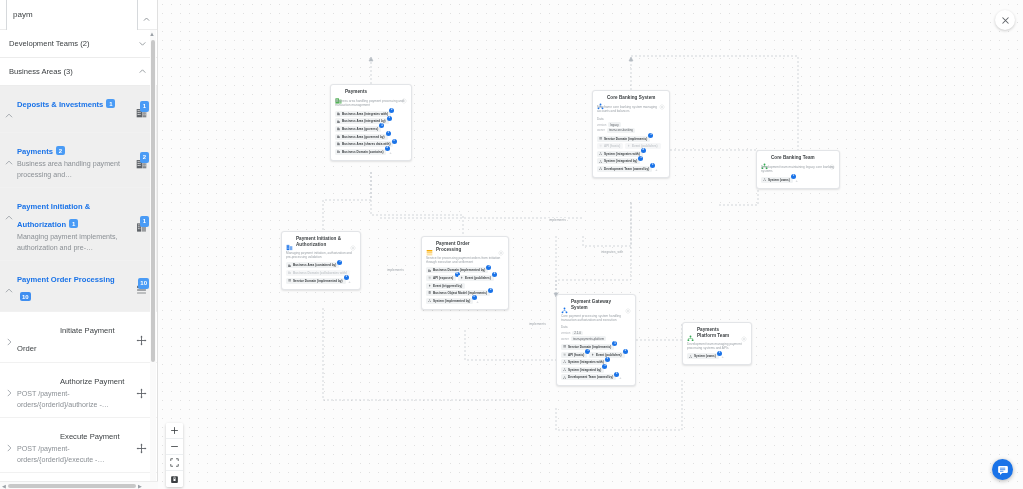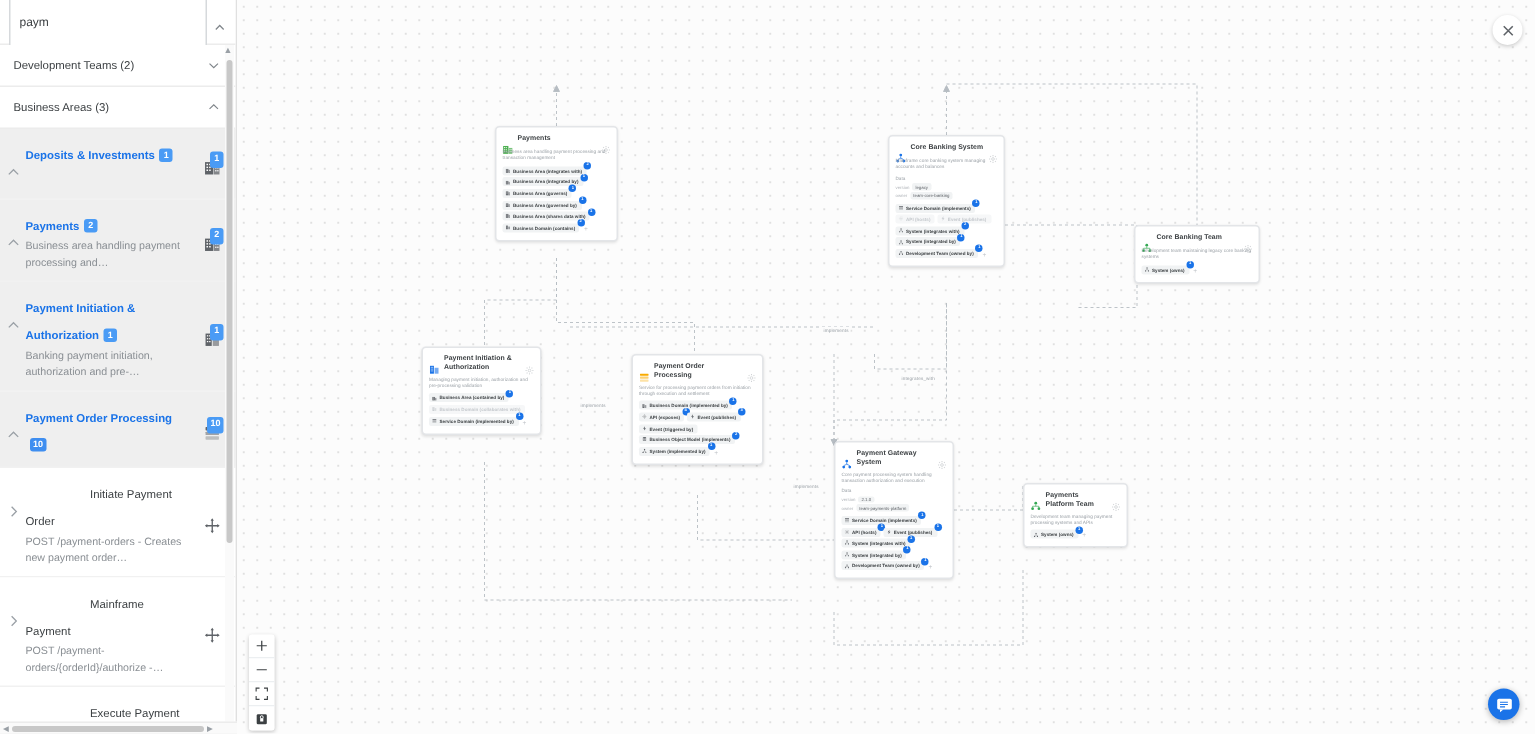"Banking payment initiation," div.ti-desc { text: Banking payment initiation -> Managing payment implements }
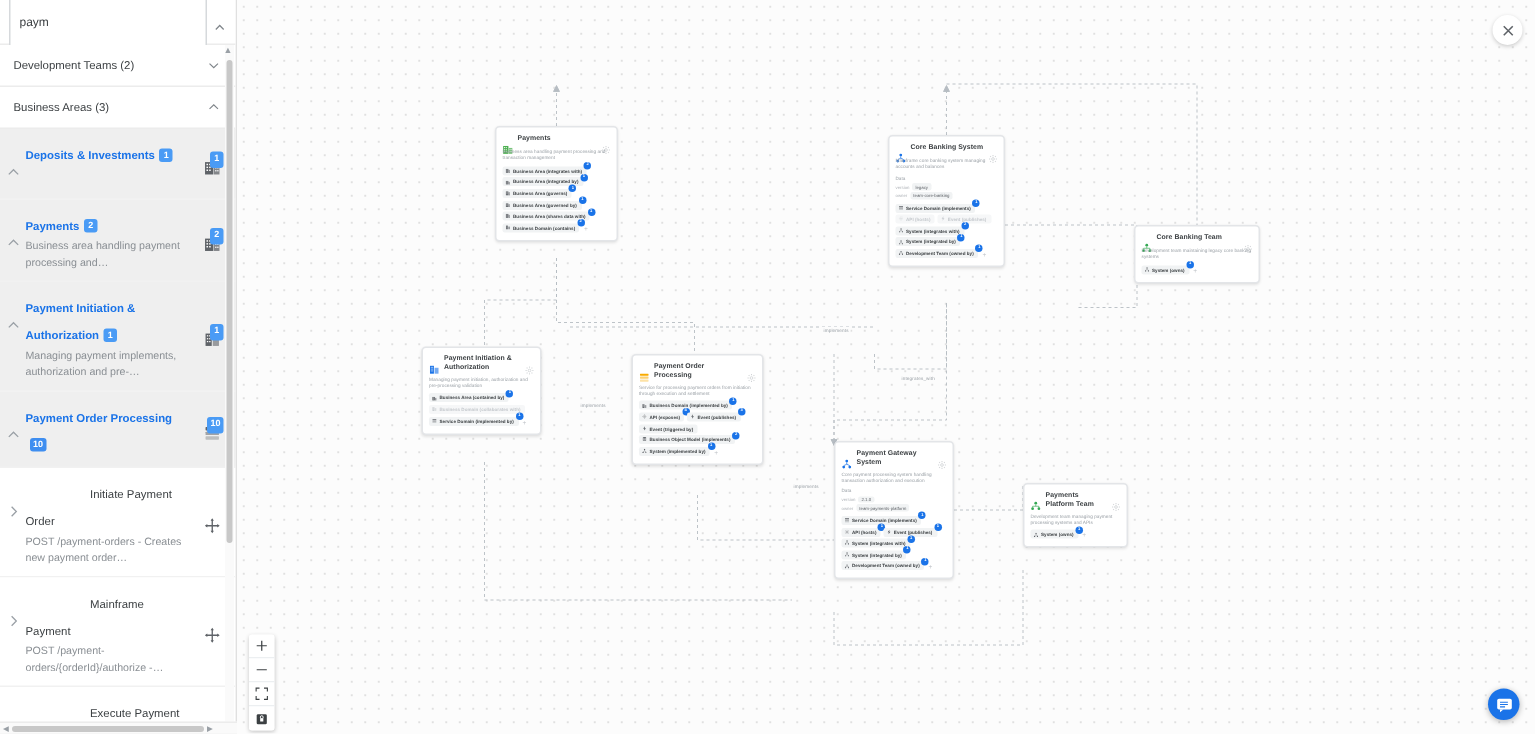"POST /payment-orders - Creates new" div.ti-desc { html: <div>POST /payment-orders - Creates new payment order…</div> -> none }
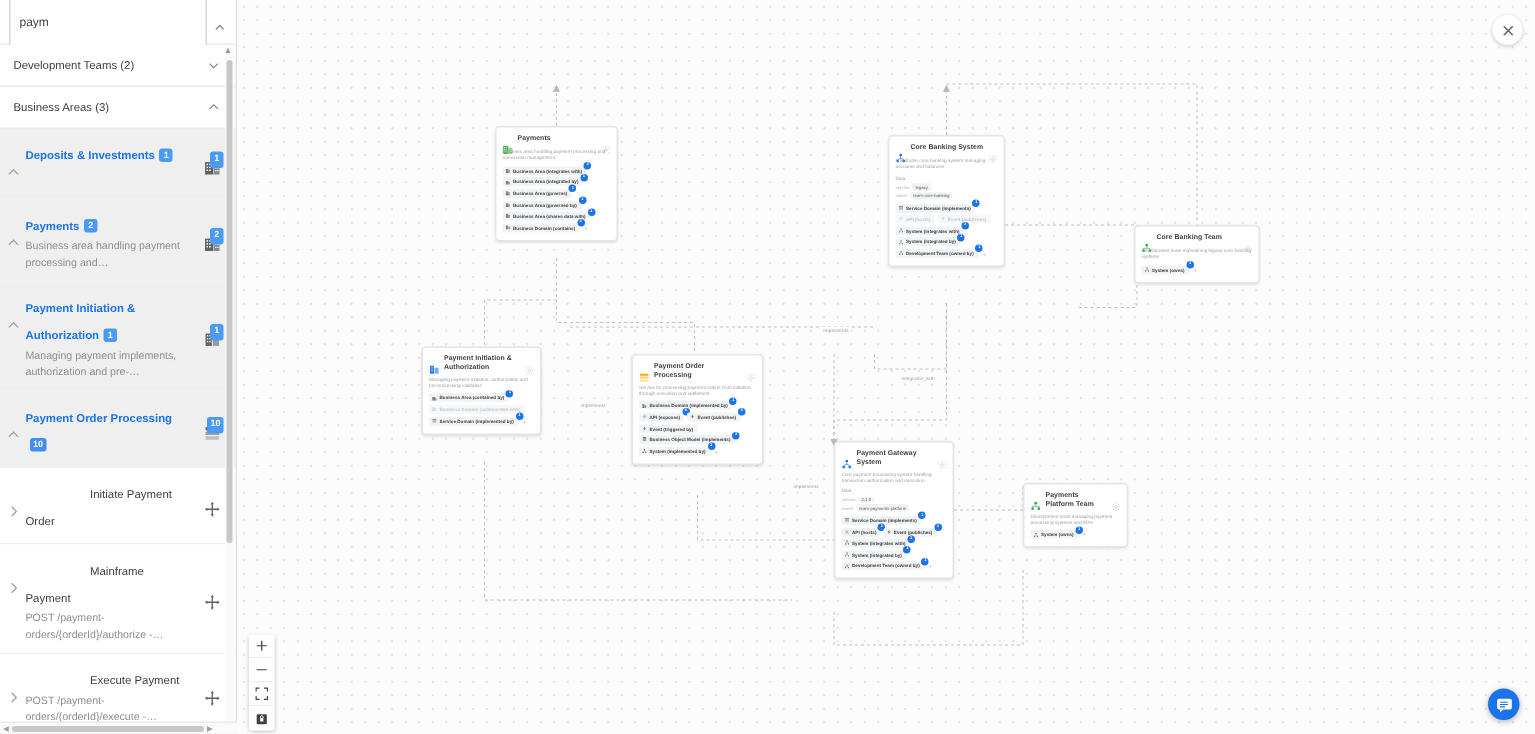"Mainframe Payment" span.ti-title { text: Mainframe -> Authorize }
